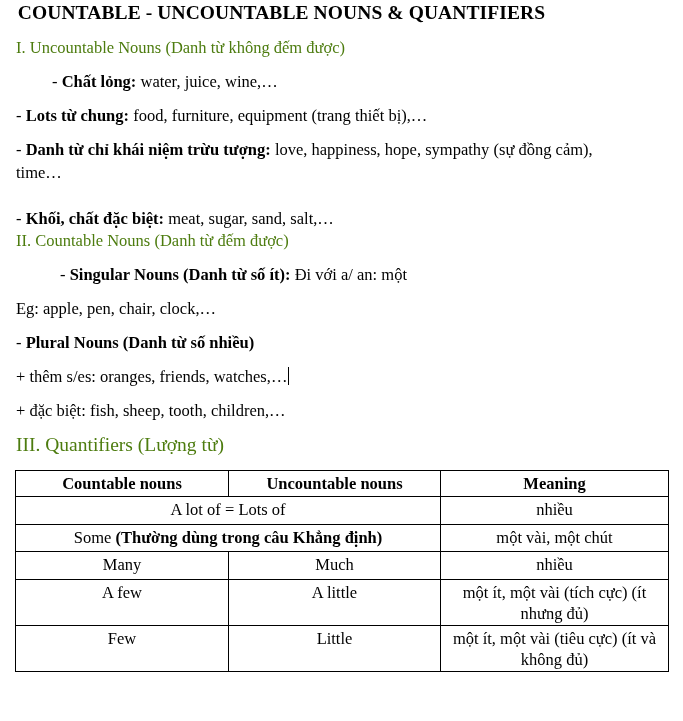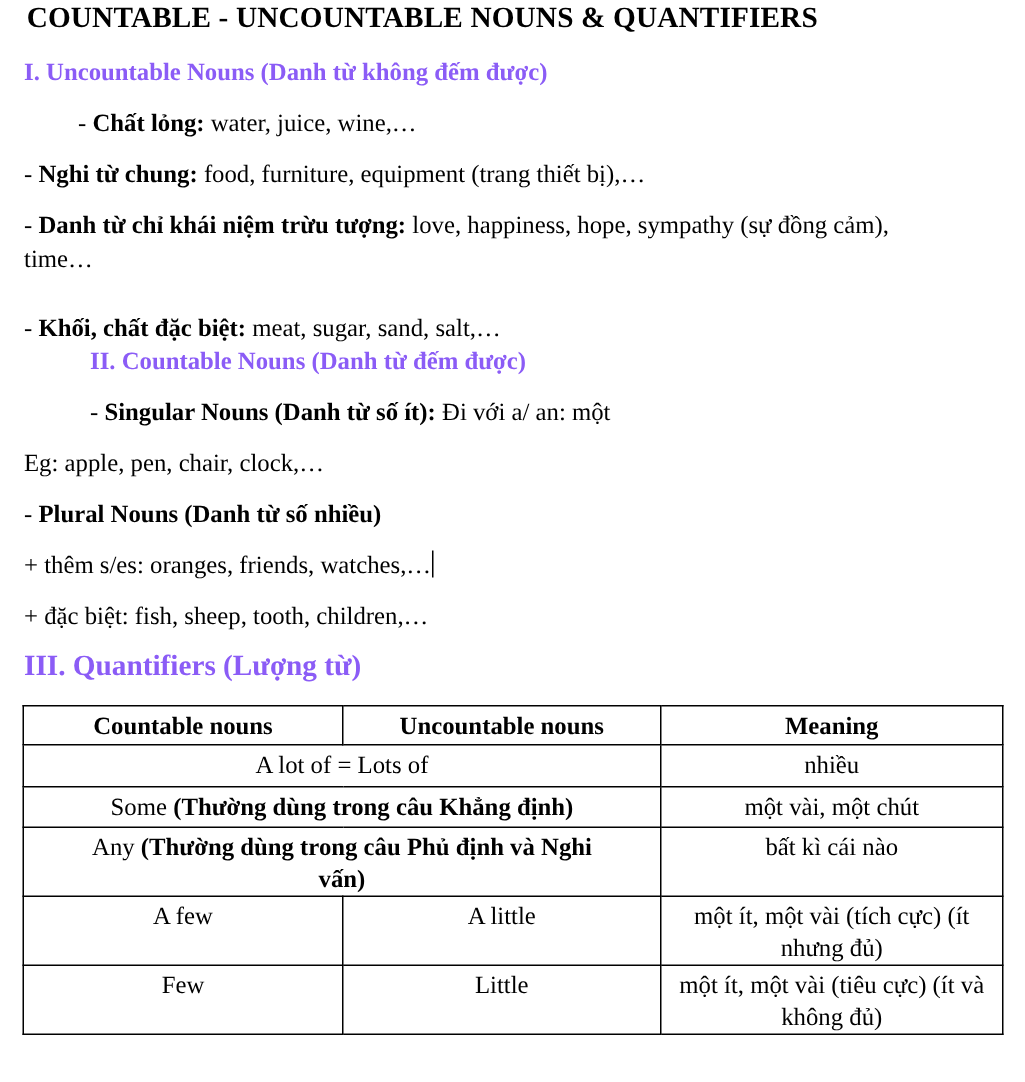"I. Uncountable Nouns (Danh từ" .heading { color: #8b5cf6 -> #4d7c0f; font-weight: bold -> normal }
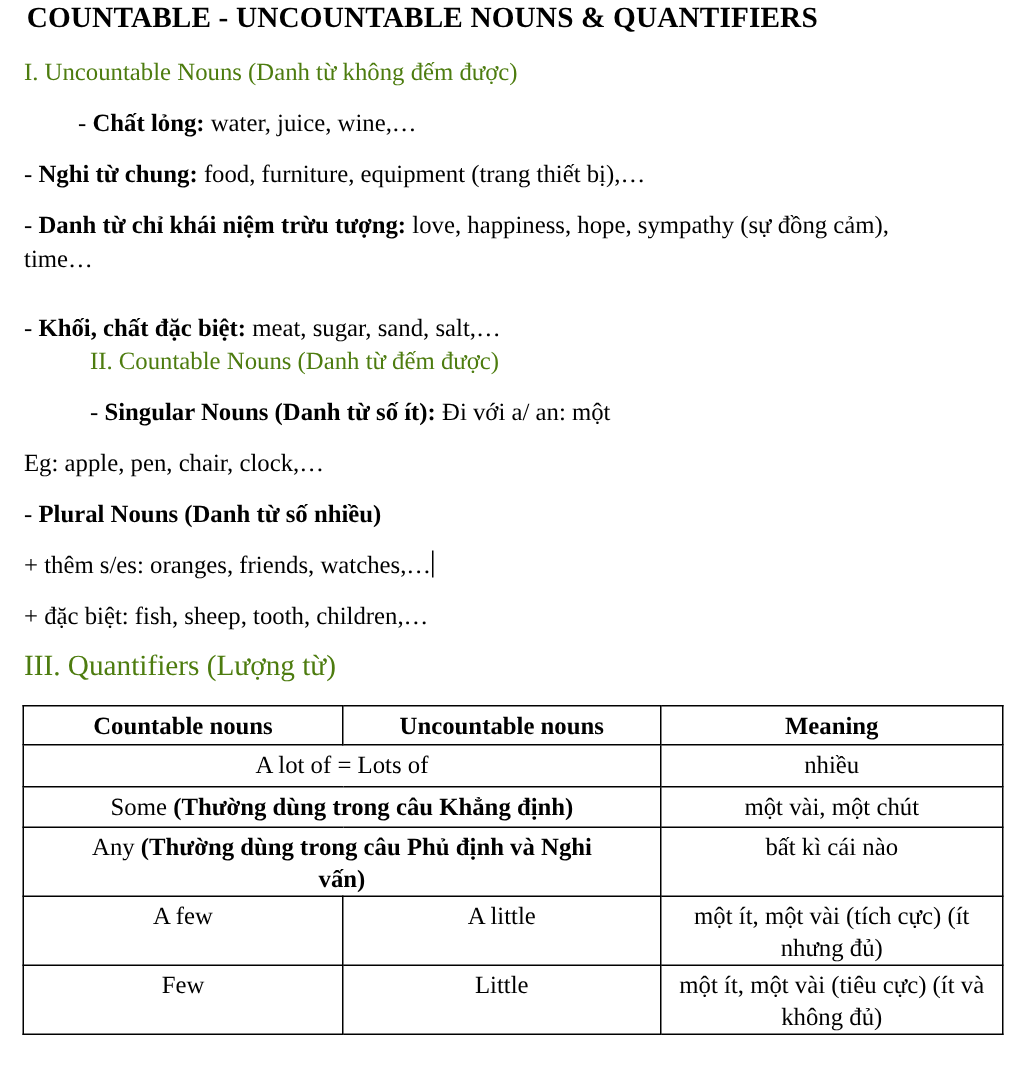"Nghi từ chung:" b { text: Nghi -> Lots }
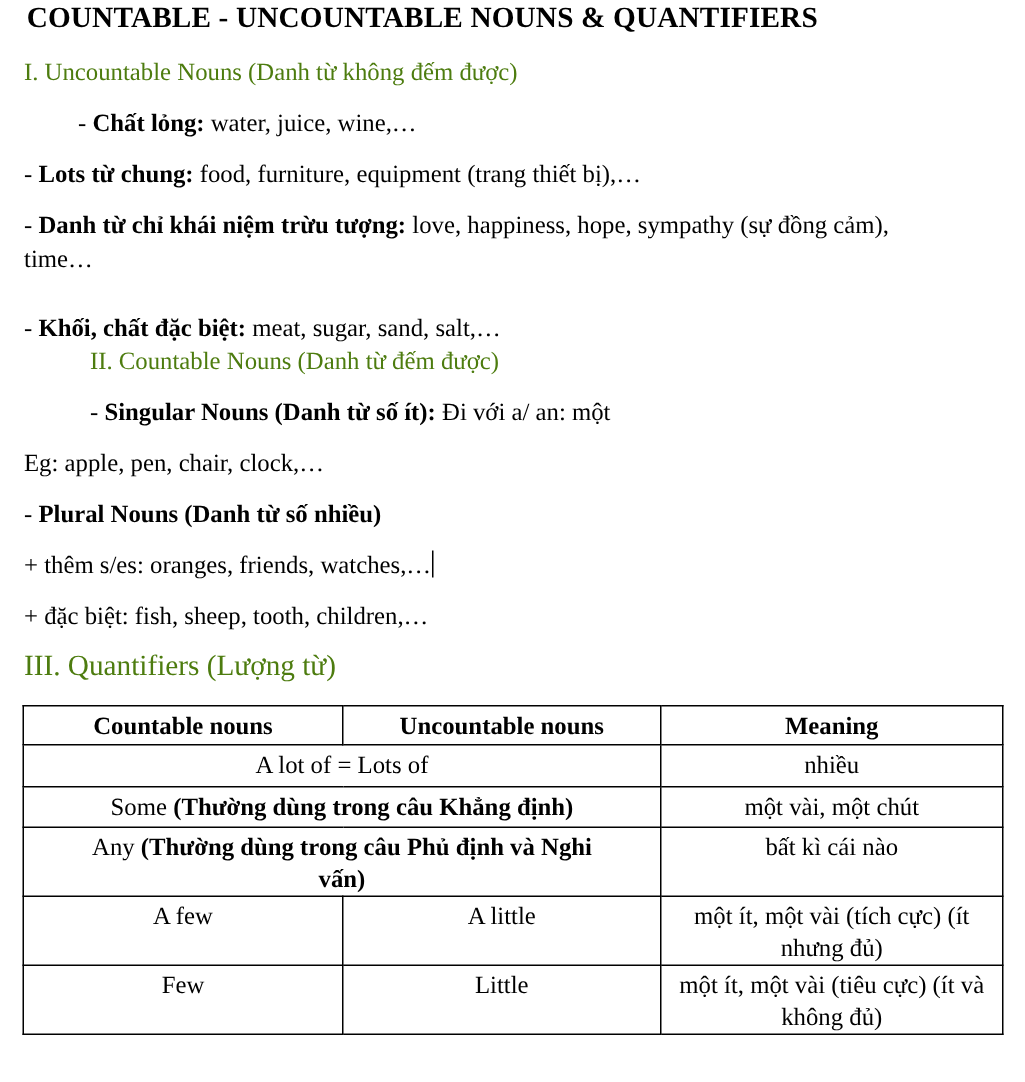"II. Countable Nouns (Danh từ" div.line { margin-left: 44px -> none }
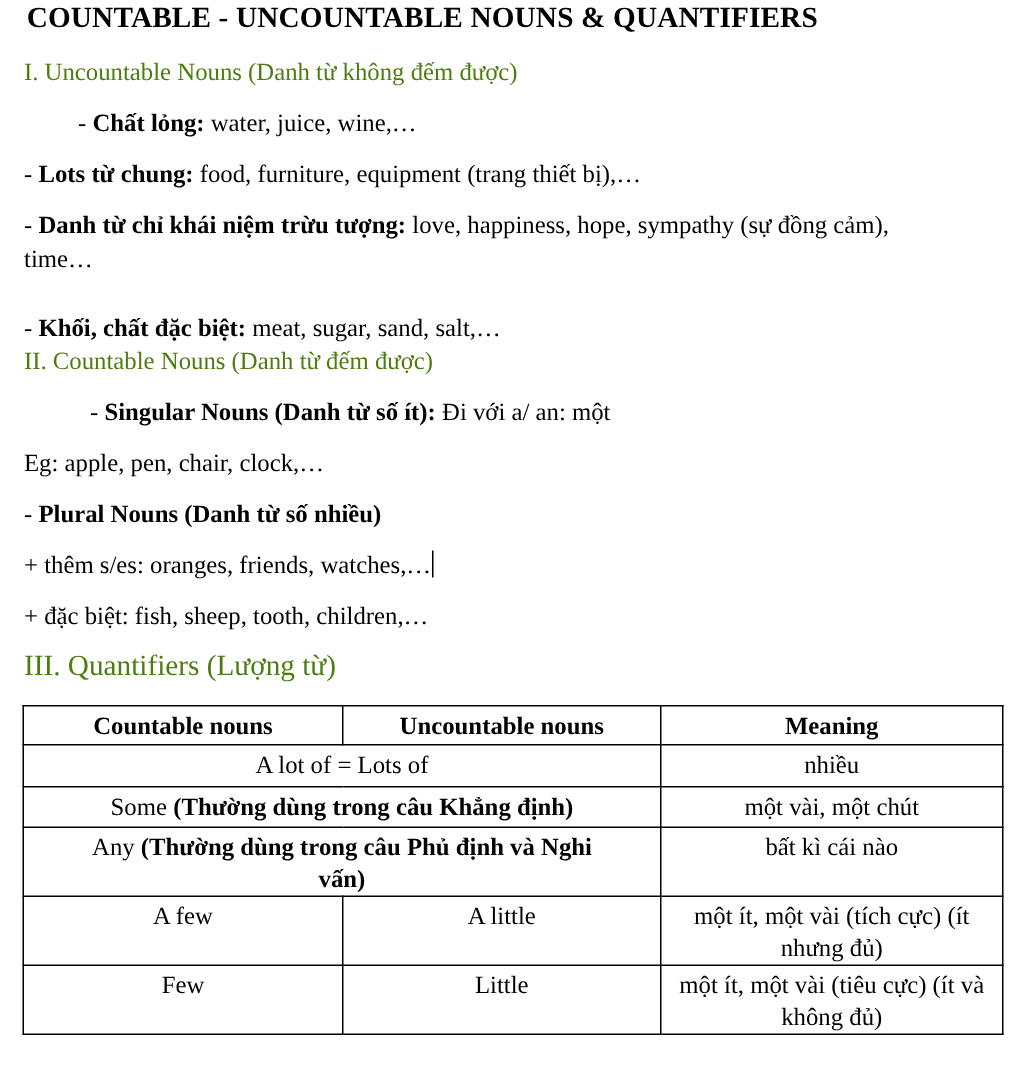"Any (Thường dùng trong câu" tr.r3 { html: <tr> <td><span>Any </span><b>(Thường dùng trong câu Phủ định và Nghi vấn)</b></td> <td>bất kì cái nào</td> </tr> -> none }
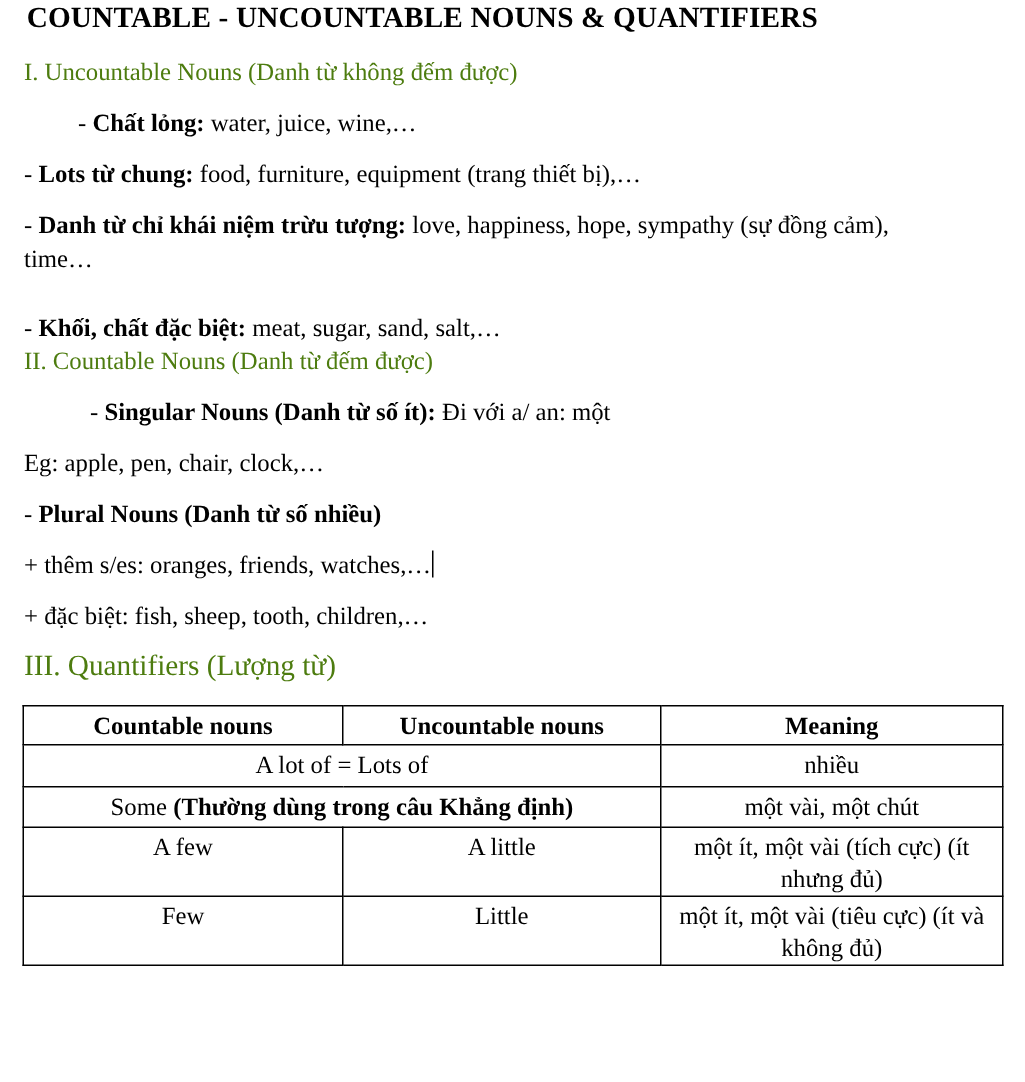"Many" tr.r4 { html: none -> <tr> <td>Many</td> <td>Much</td> <td>nhiều</td> </tr> }
